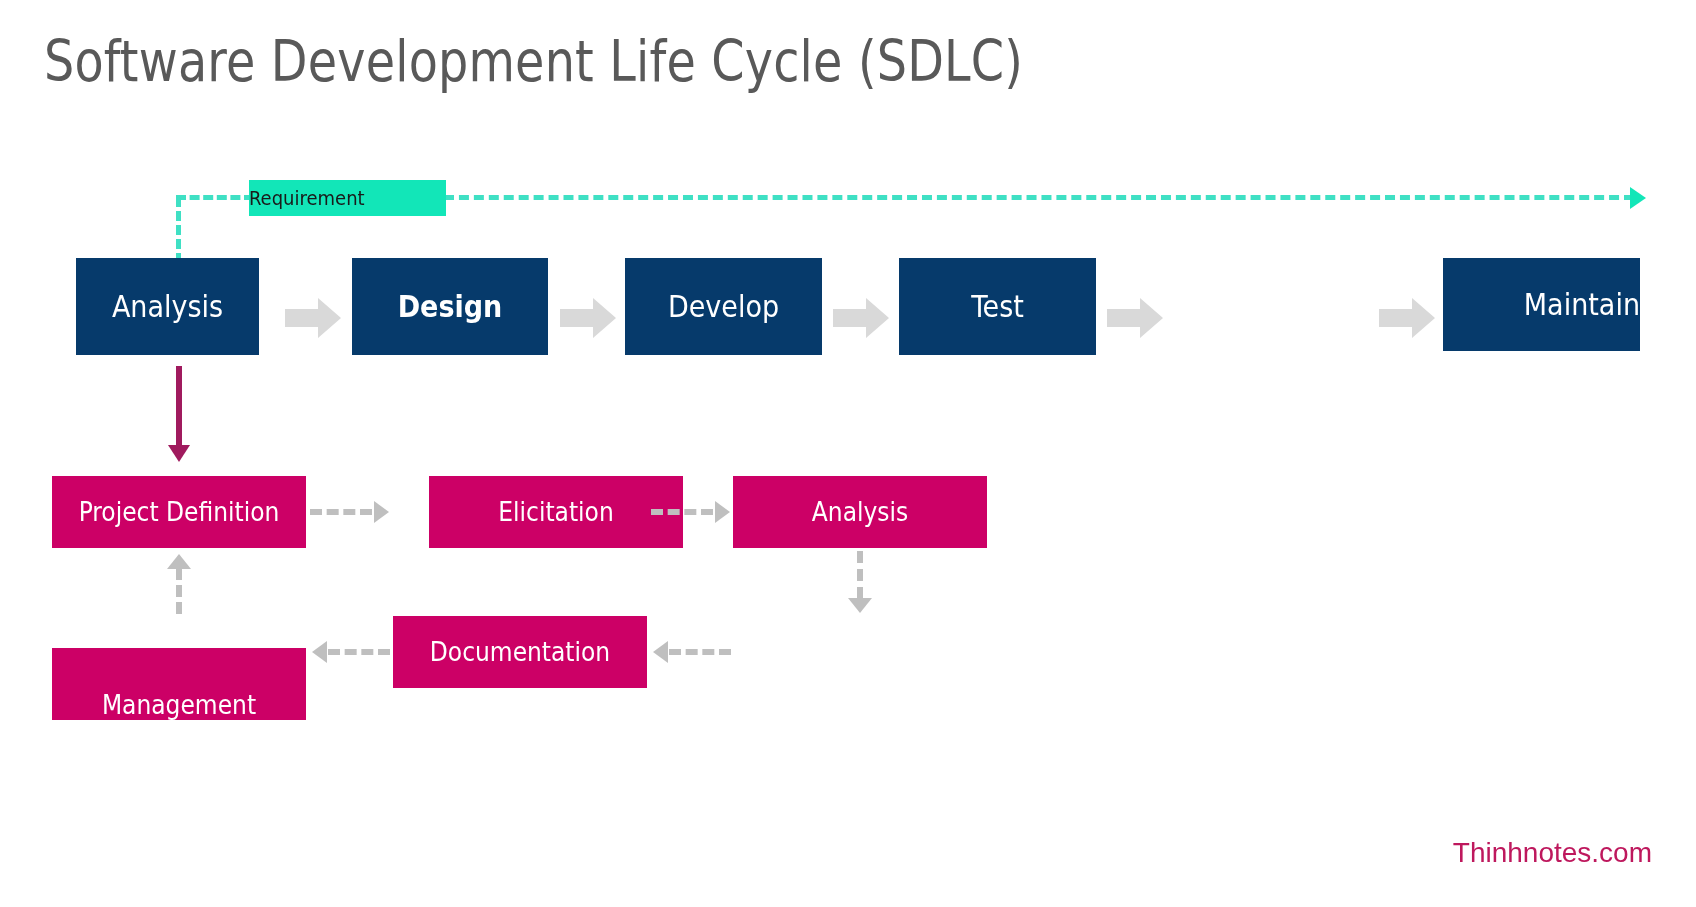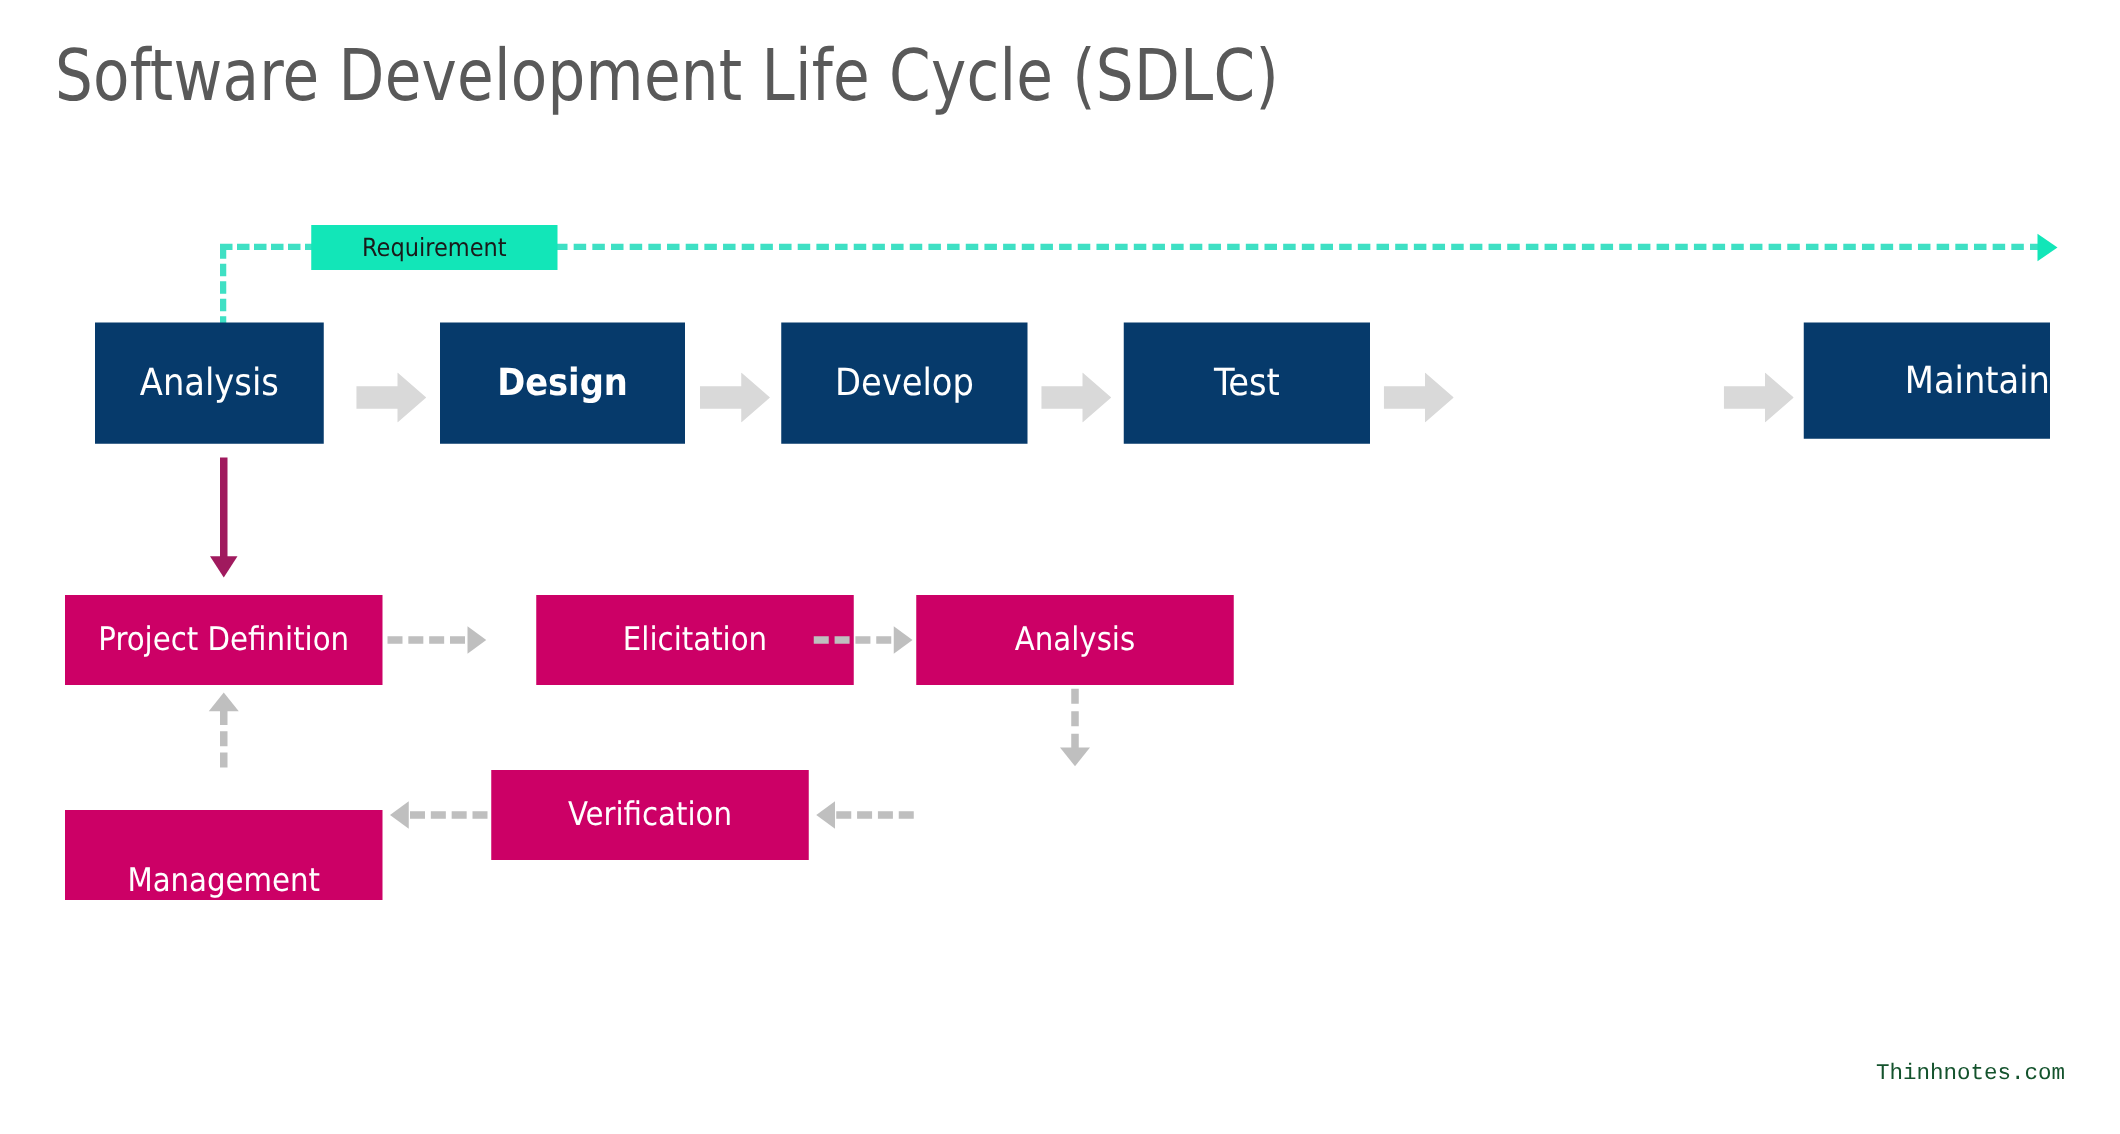"Requirement" #requirement-tag { justify-content: center -> flex-start }
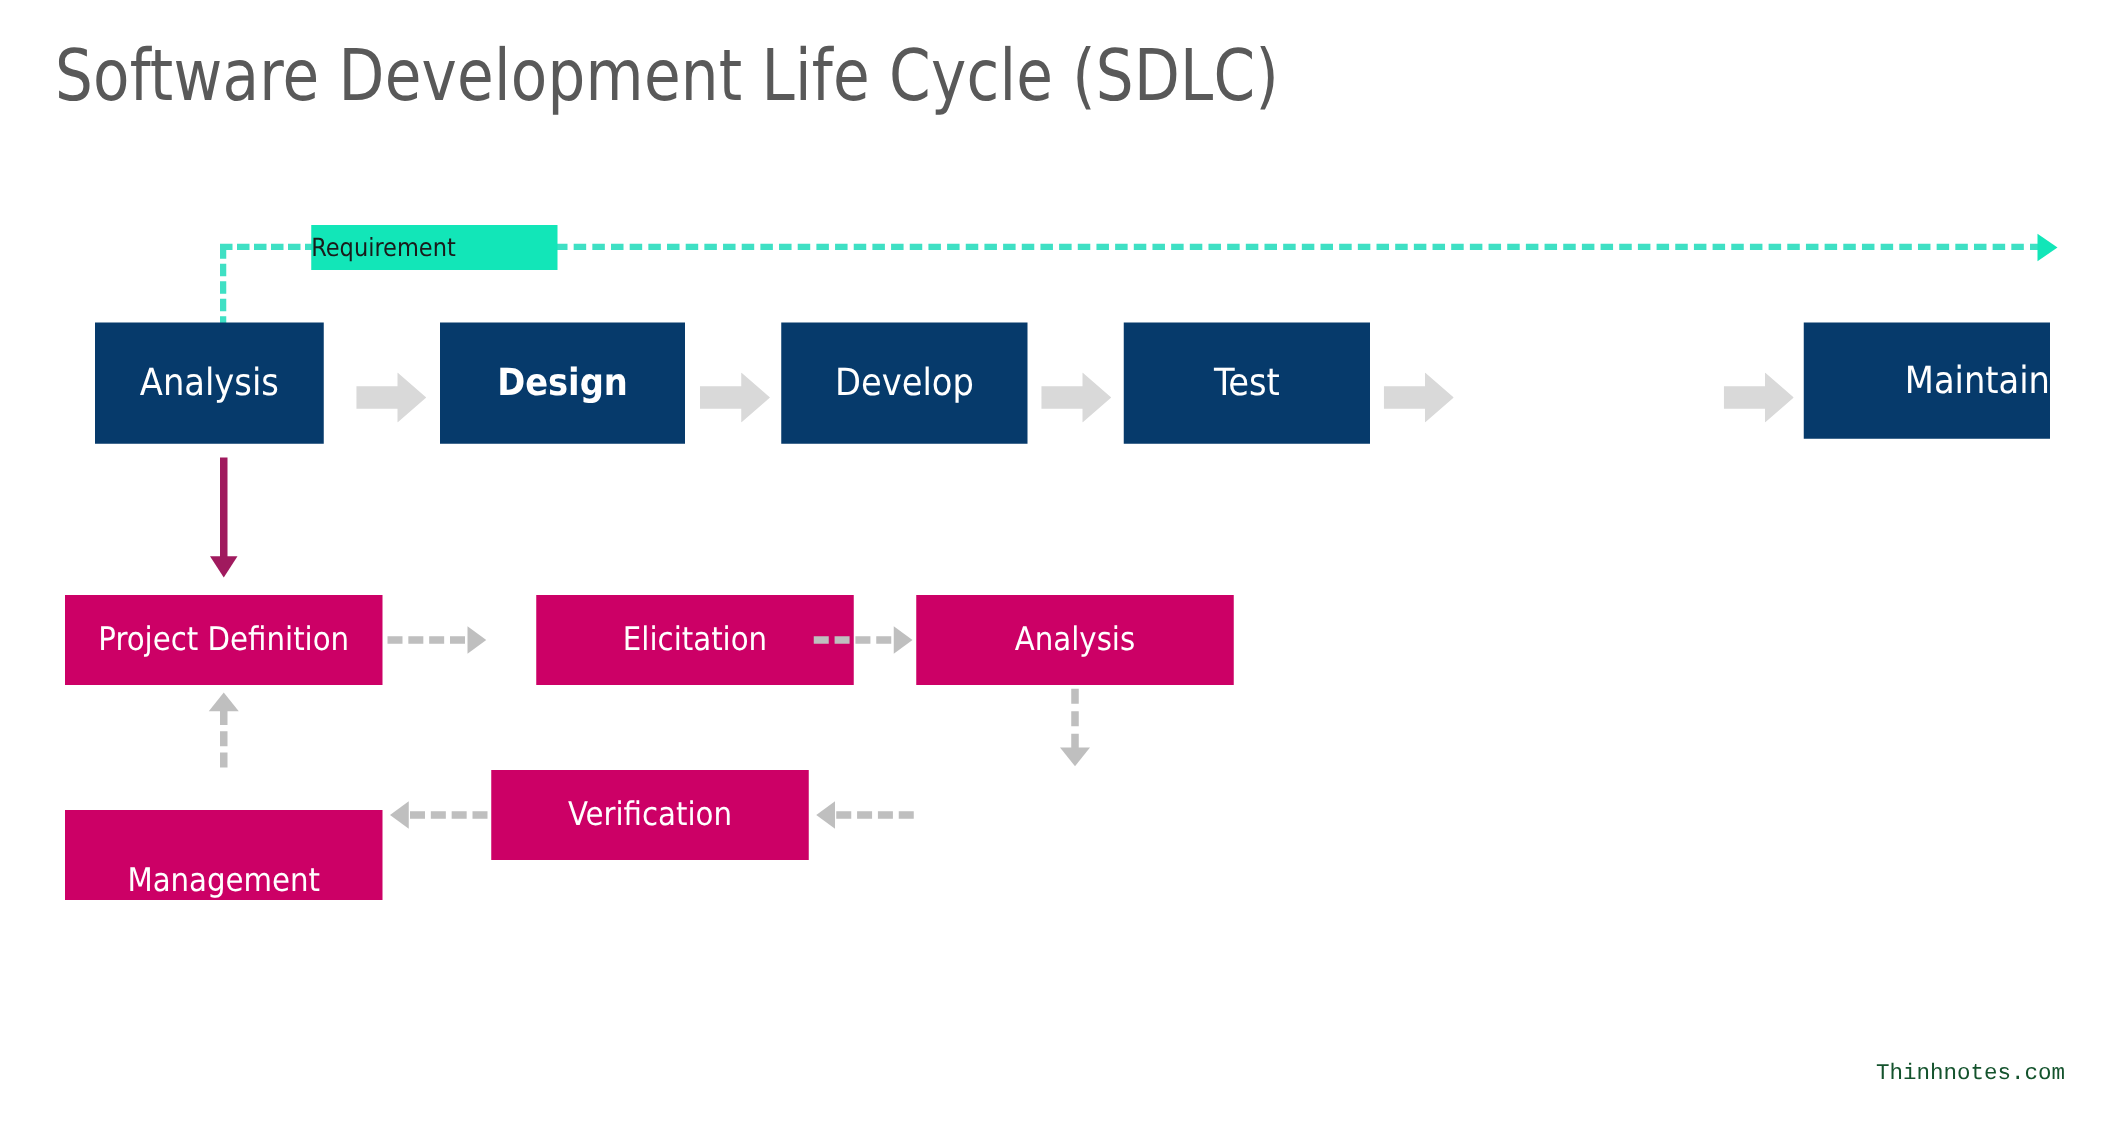"Verification" span { text: Verification -> Documentation }
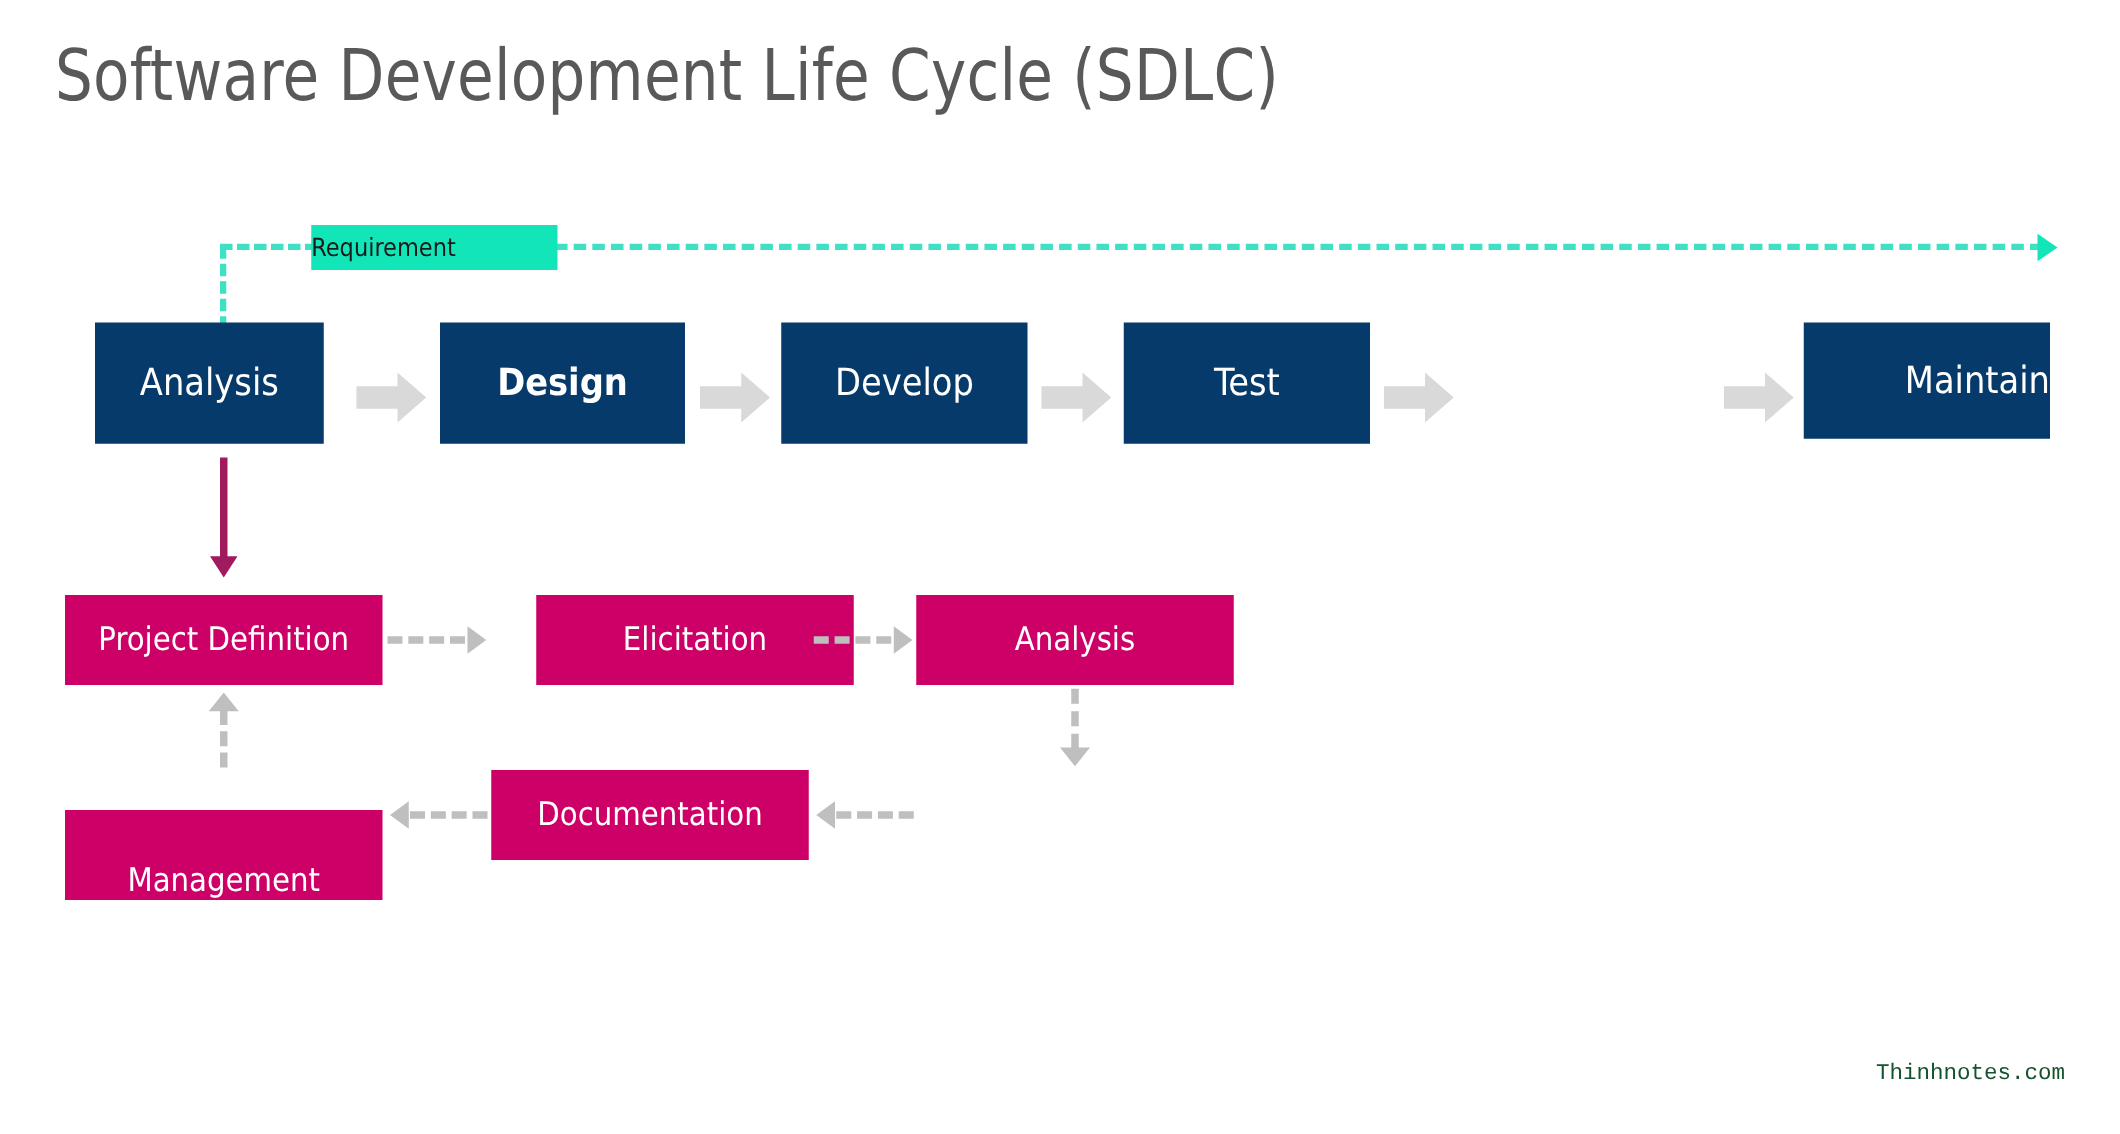"Thinhnotes.com" #watermark { color: #14532d -> #be185d; font-family: Liberation Mono, monospace -> Liberation Sans, sans-serif; font-size: 18px -> 28px }
